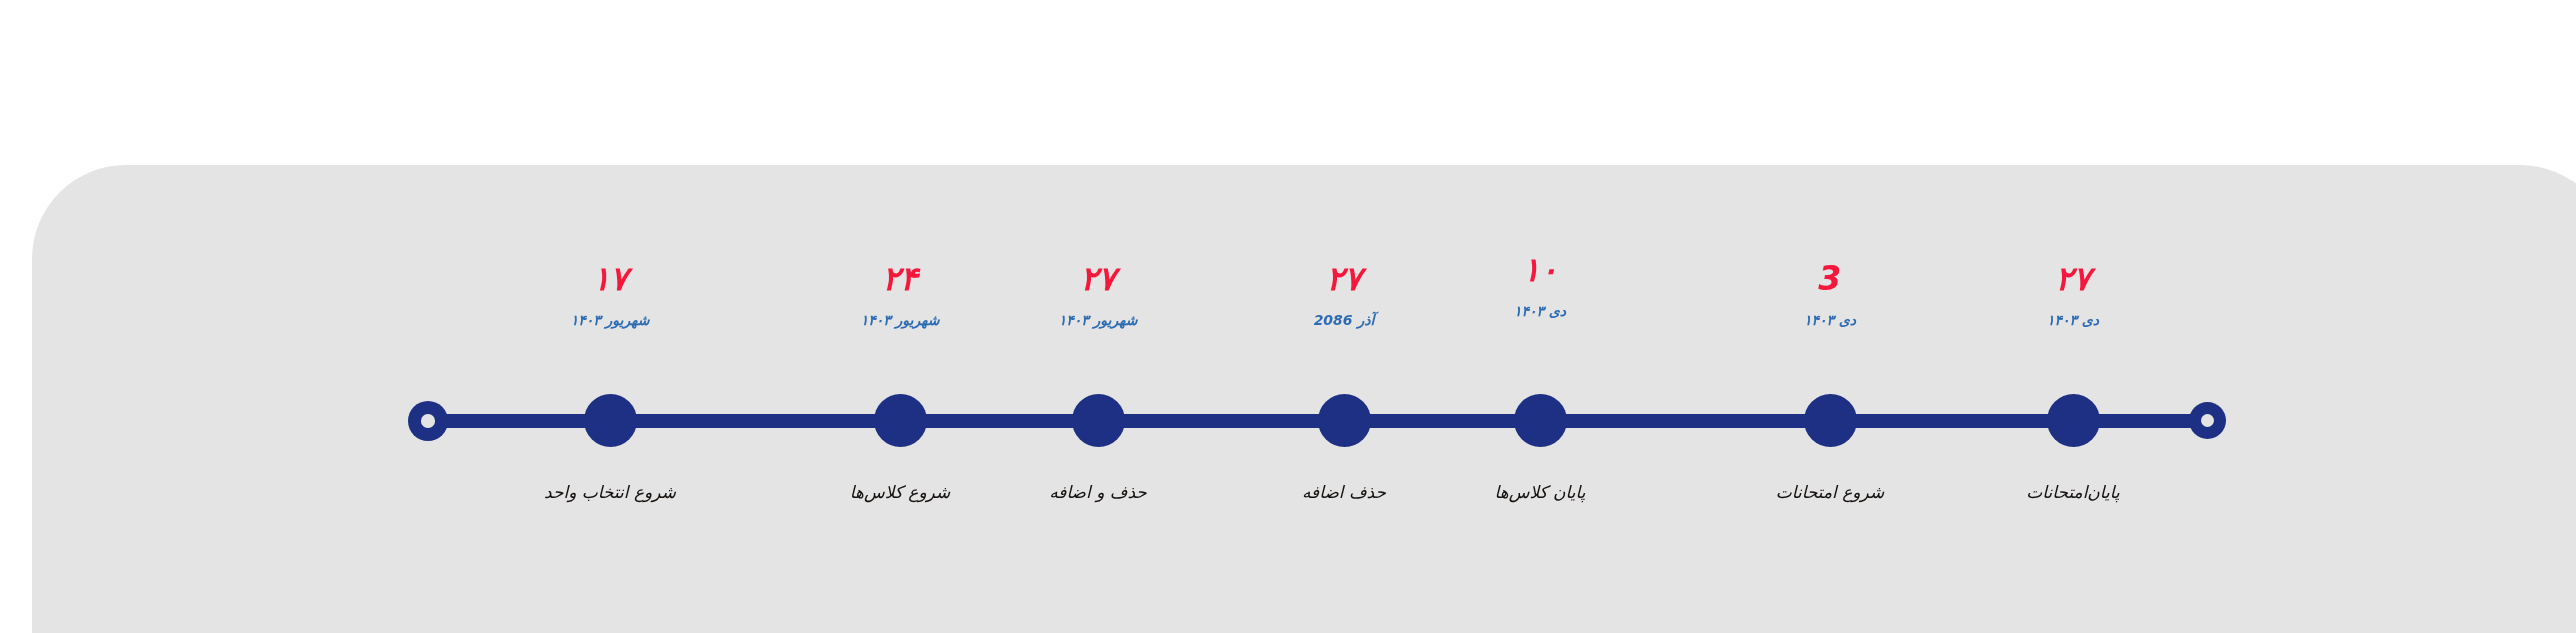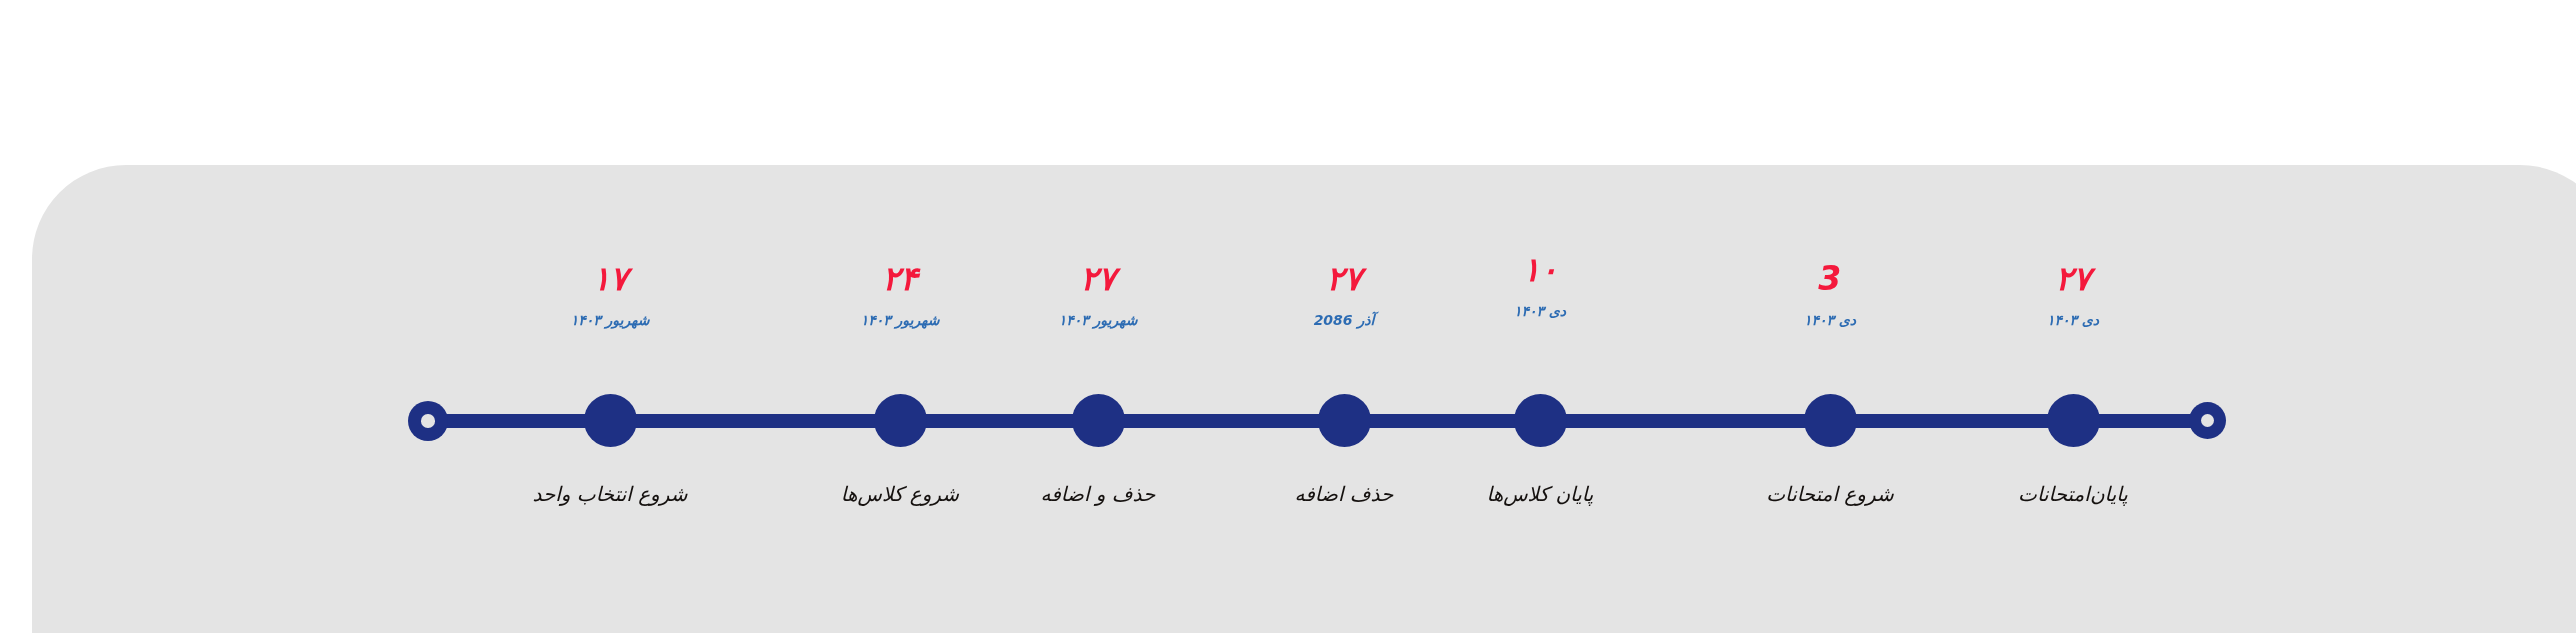"شروع انتخاب واحد" .below { font-size: 20px -> 17px }
